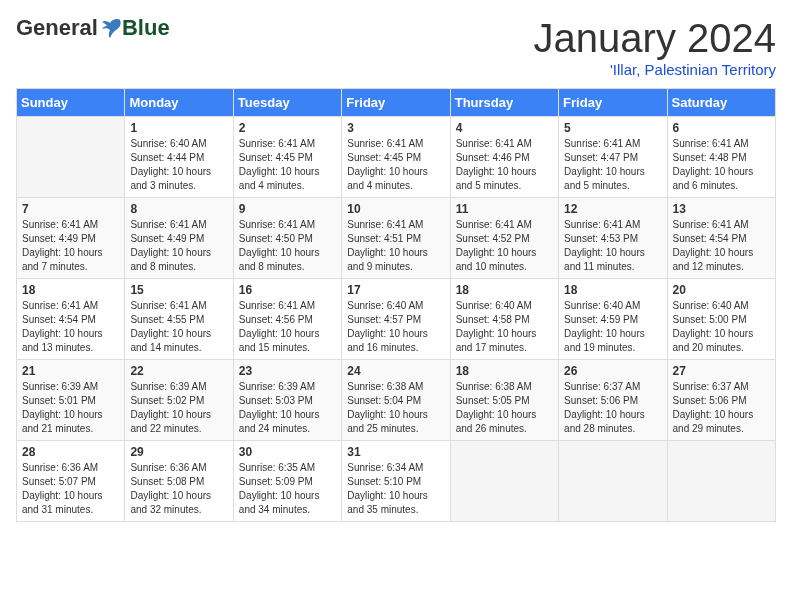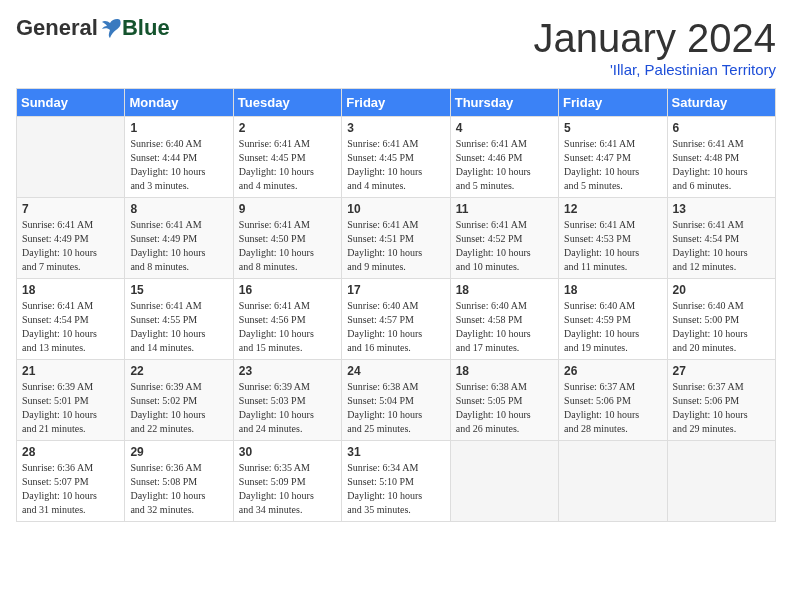"Sunrise: 6:40 AM" .day-info { font-family: Liberation Serif, serif -> none }
